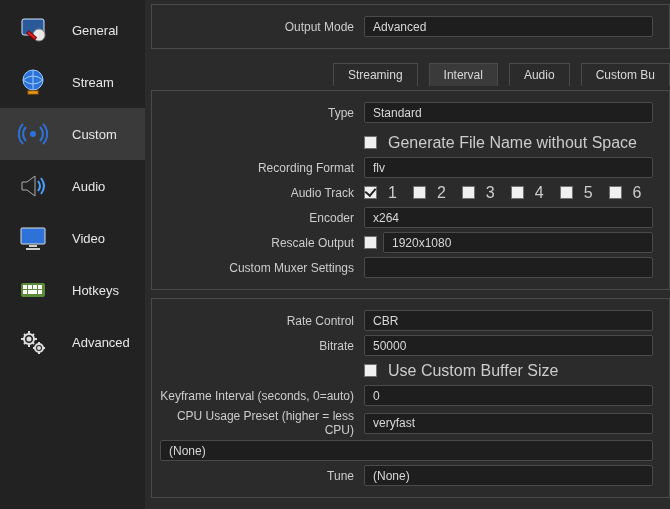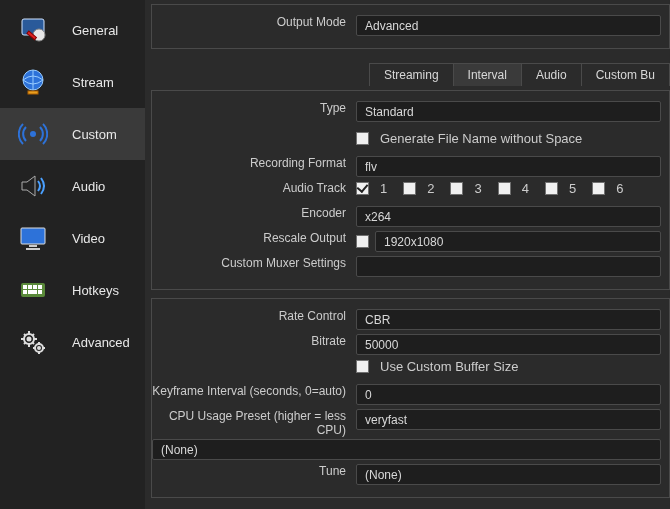"Output Mode" .row { align-items: flex-start -> center; margin: 2px 0 -> 2px 8px }
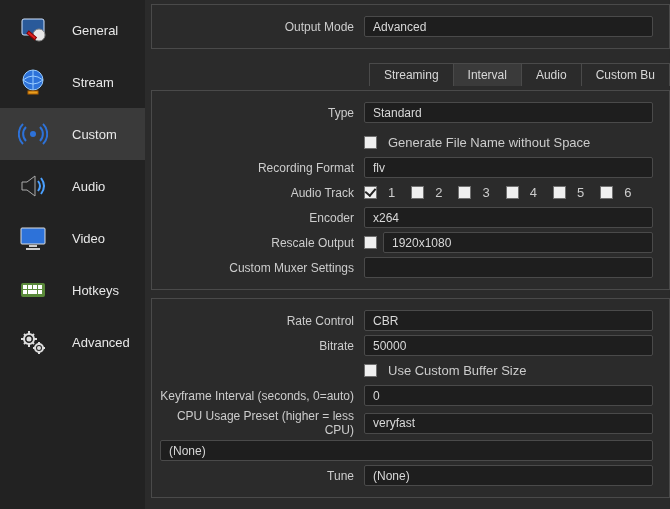"Streaming" .tabs { gap: 0 -> 12px }
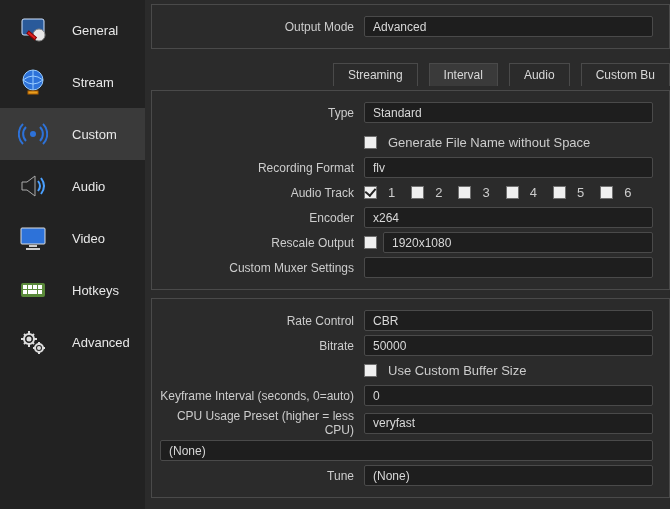"Generate File Name without Space" .cb-lbl { font-size: 13px -> 16px }
